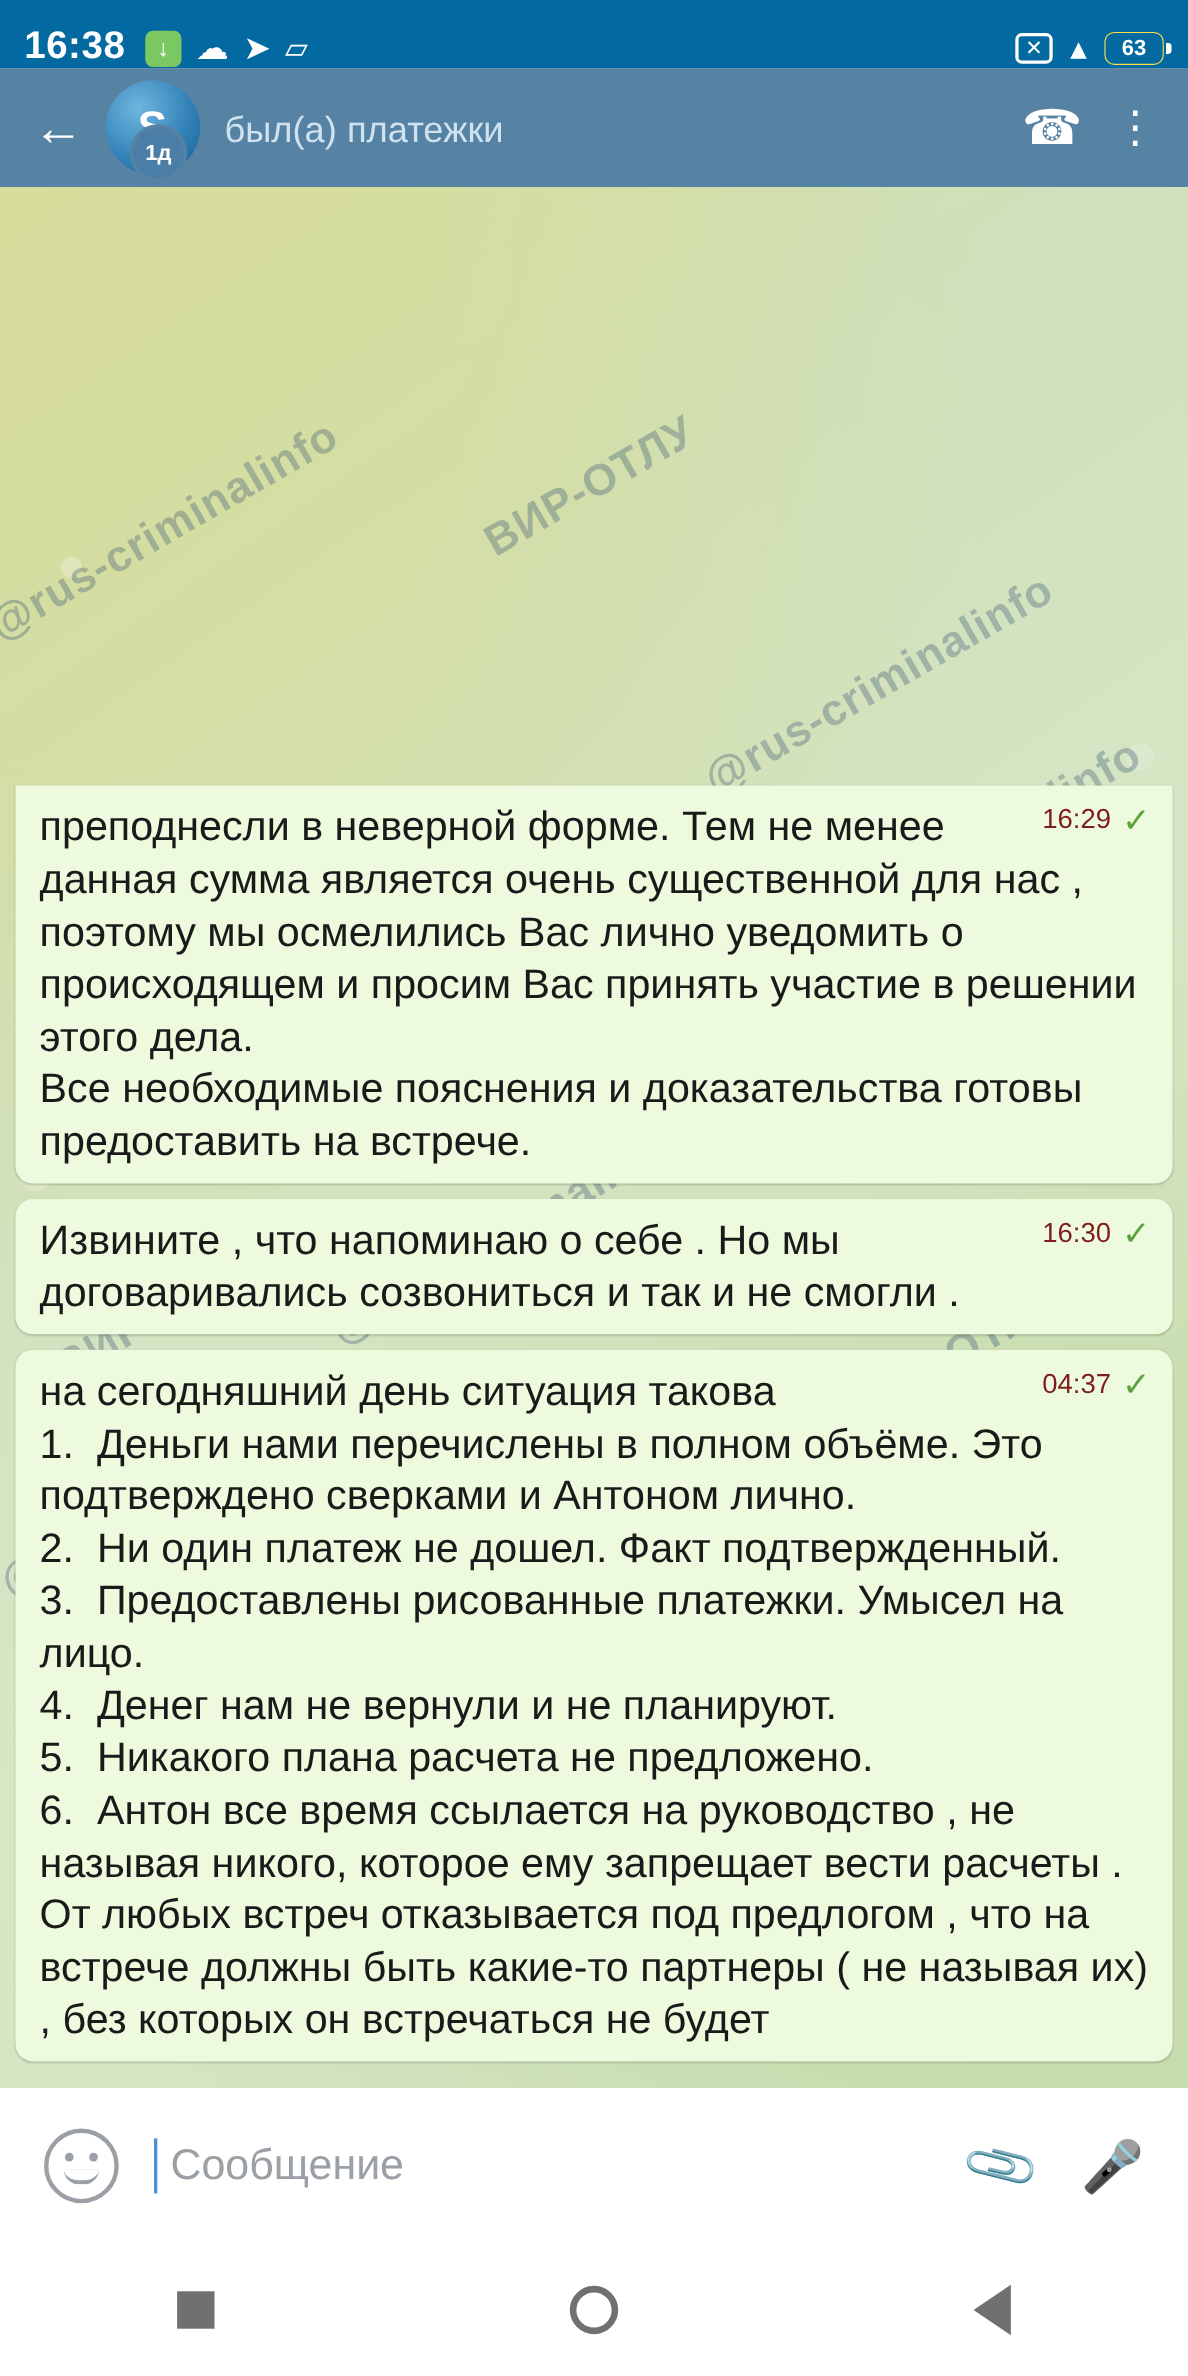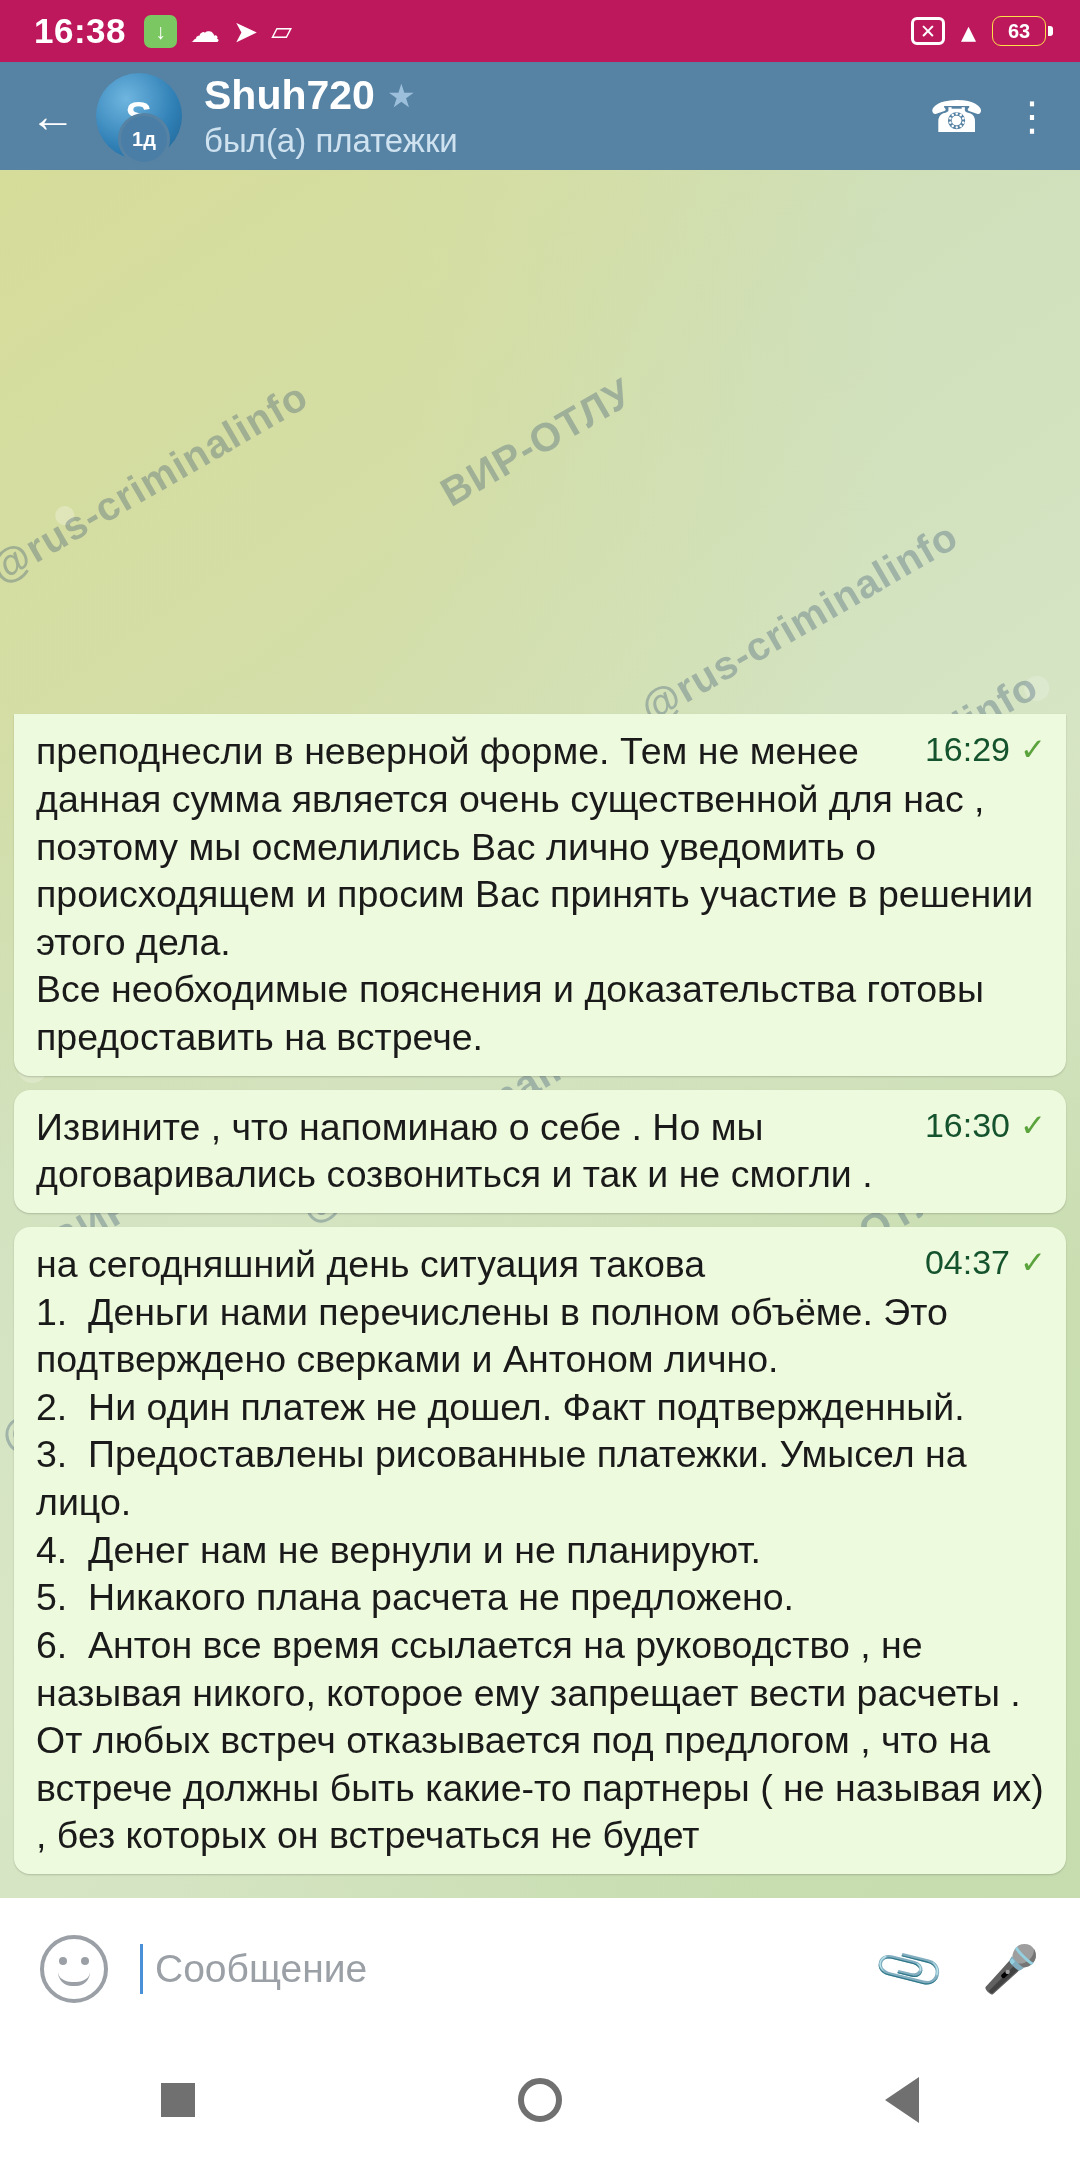"16:38" .statusbar { align-items: center -> flex-end; background: #be185d -> #0369a1; padding: 0 34px -> 0 22px }
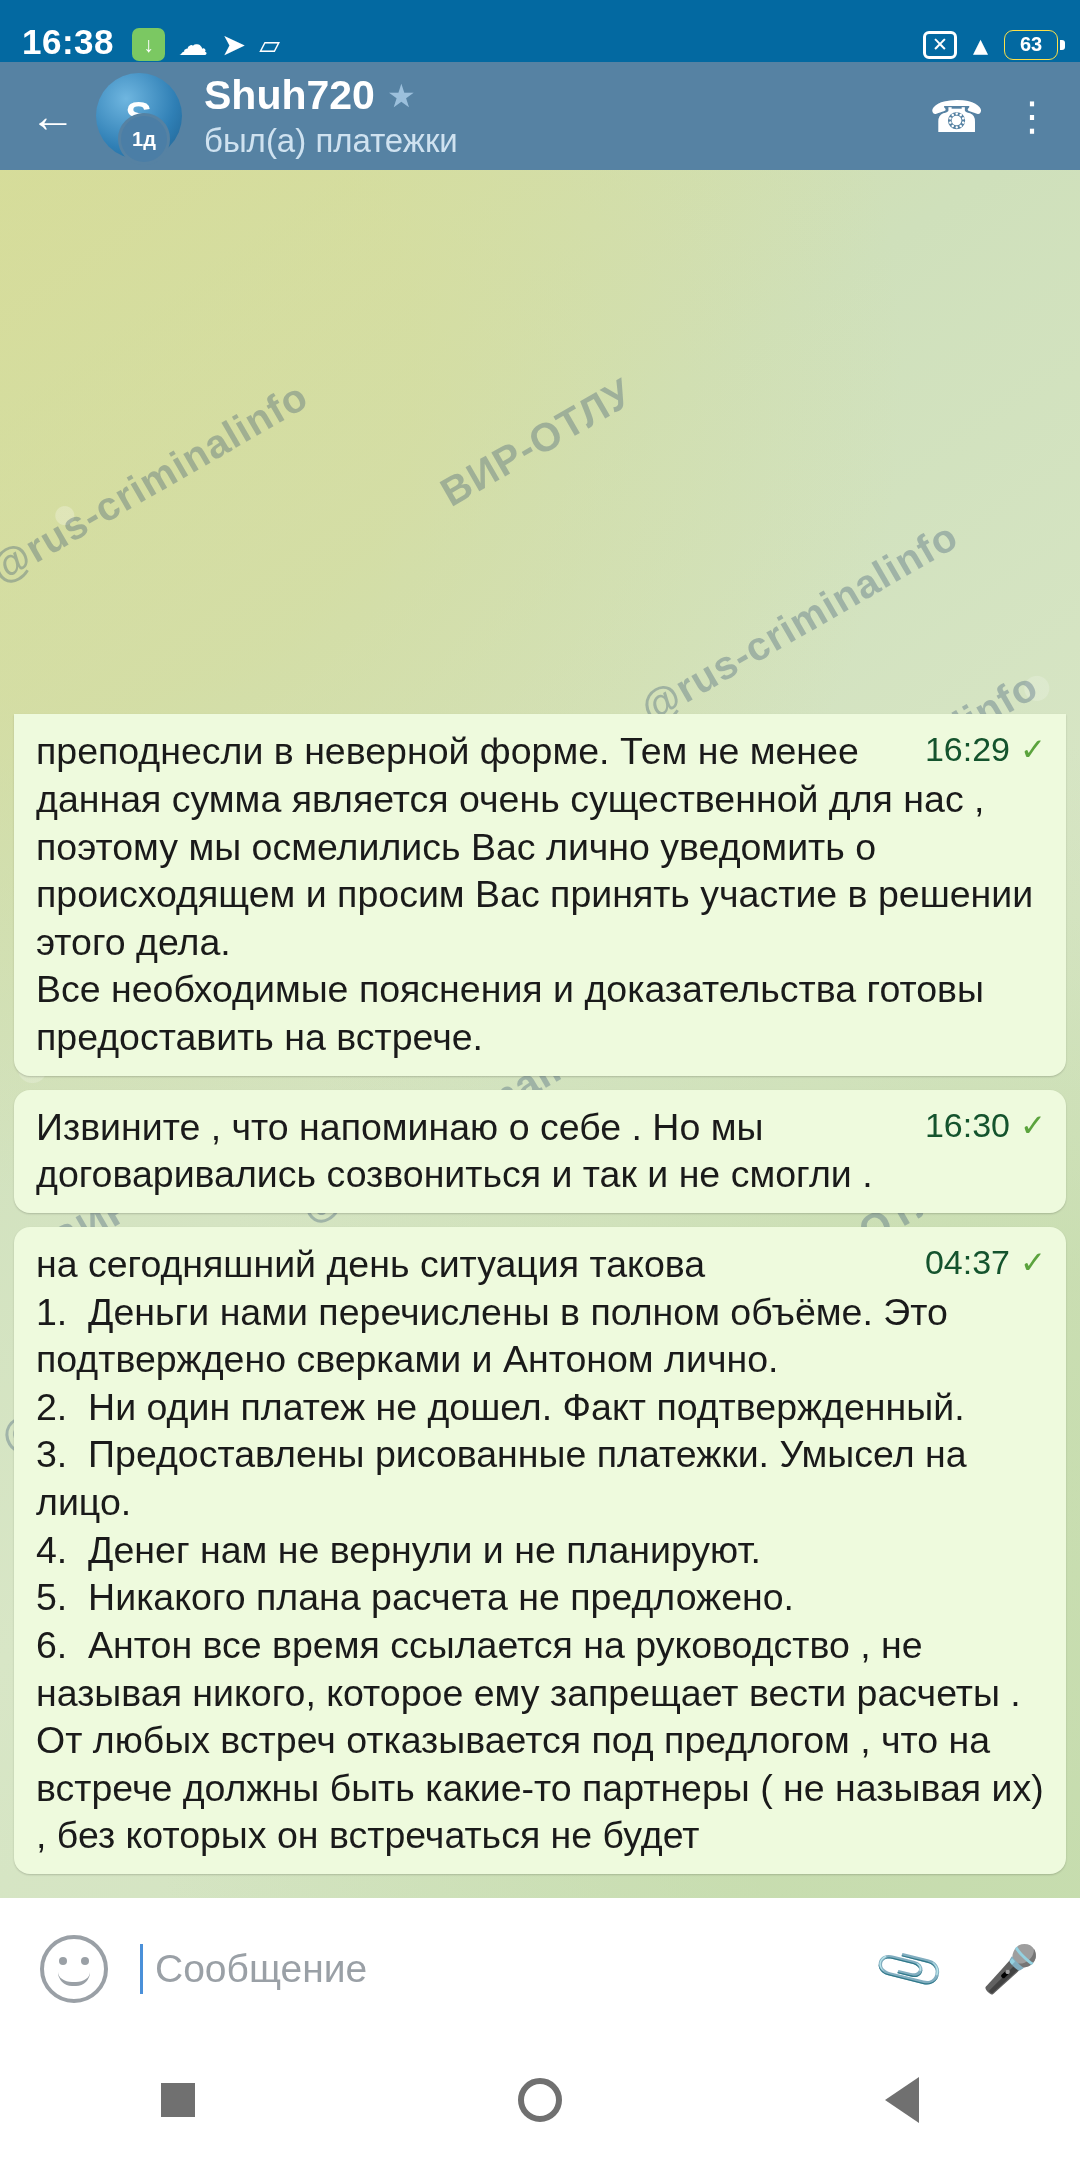"Shuh720" div.chat-title-row { html: <div> <span>Shuh720</span> <span>★</span> </div> -> none }
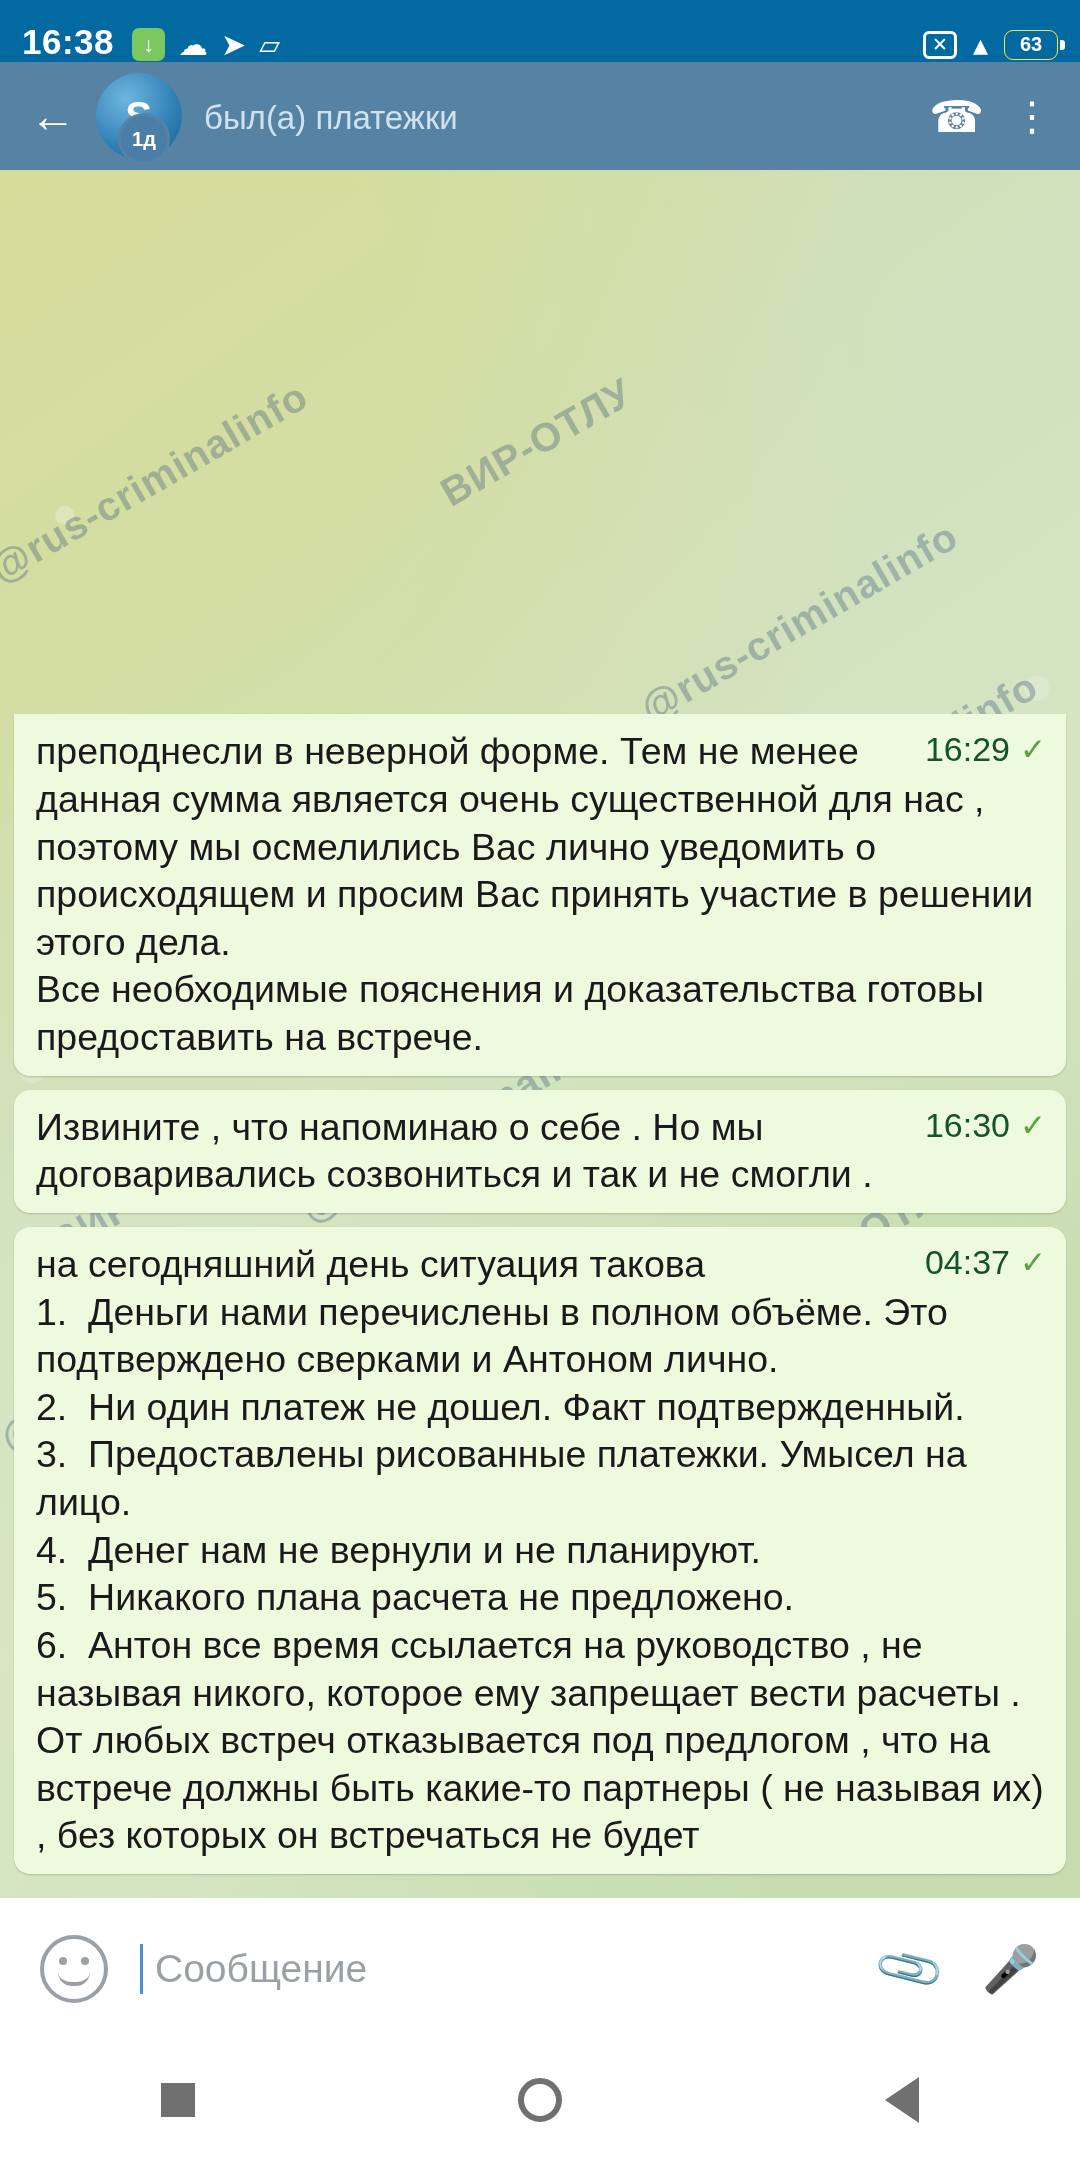"16:29" .msg-time { color: #14532d -> #7f1d1d; font-size: 34px -> 25px }
